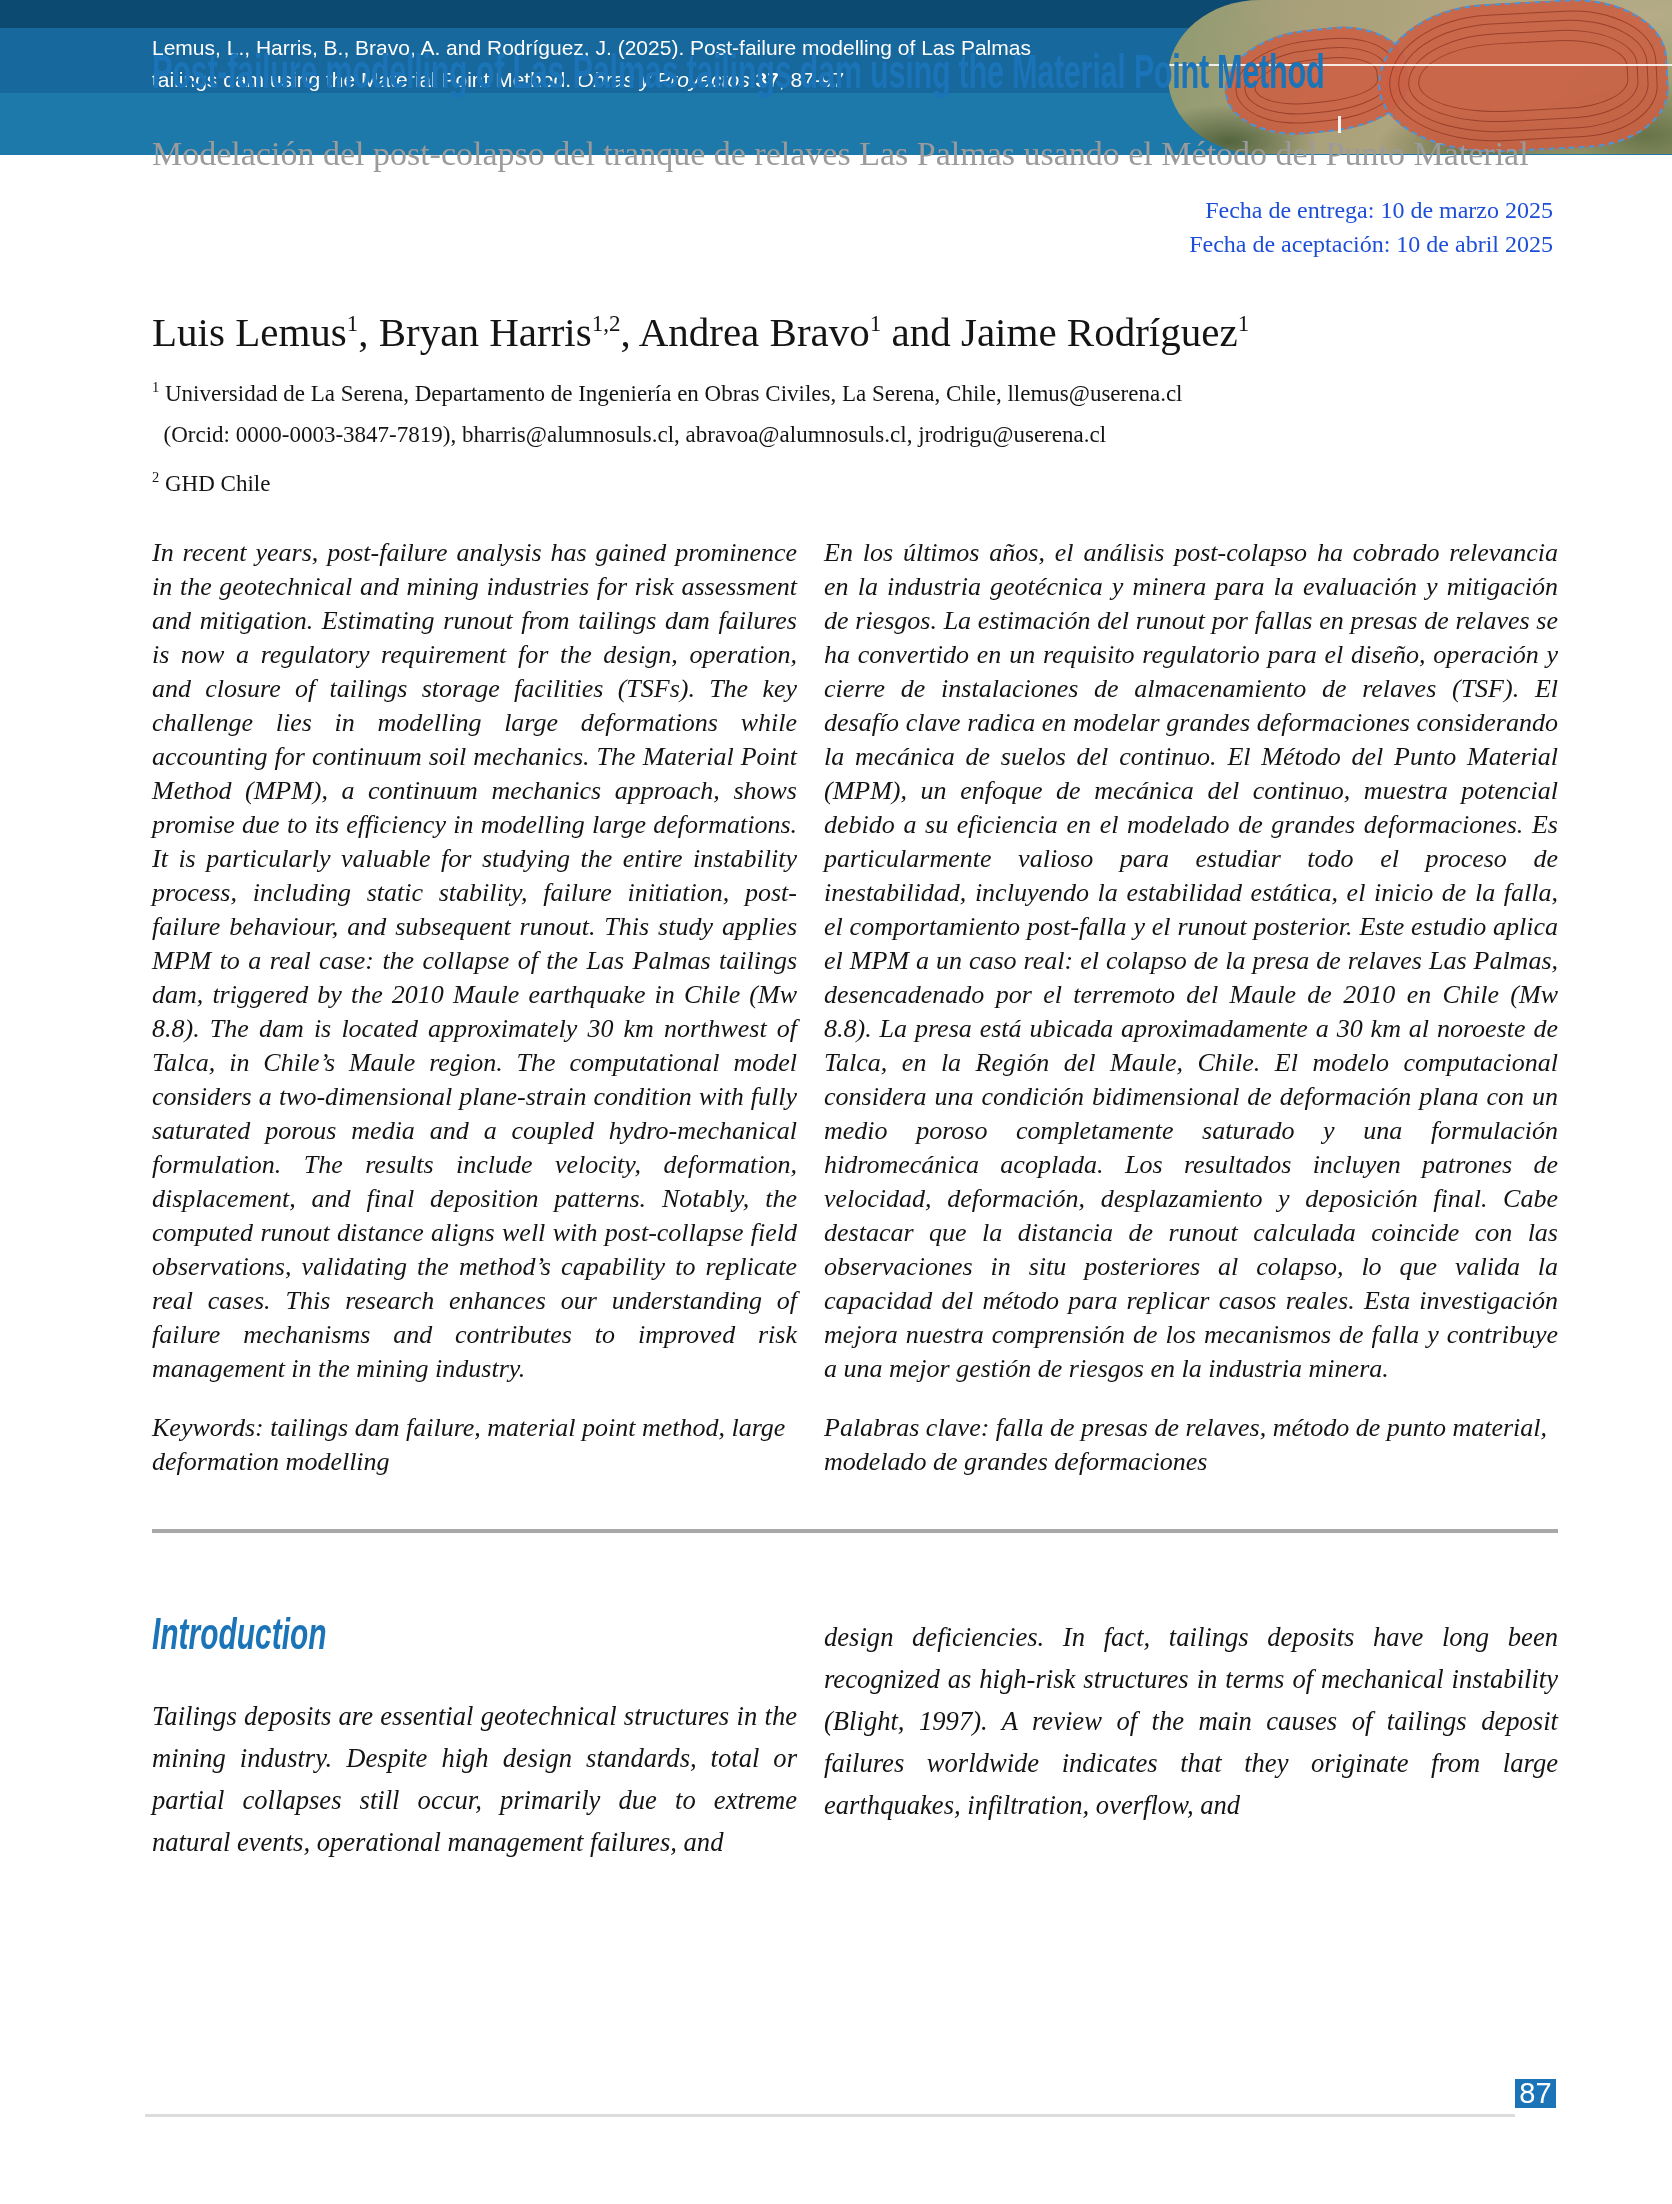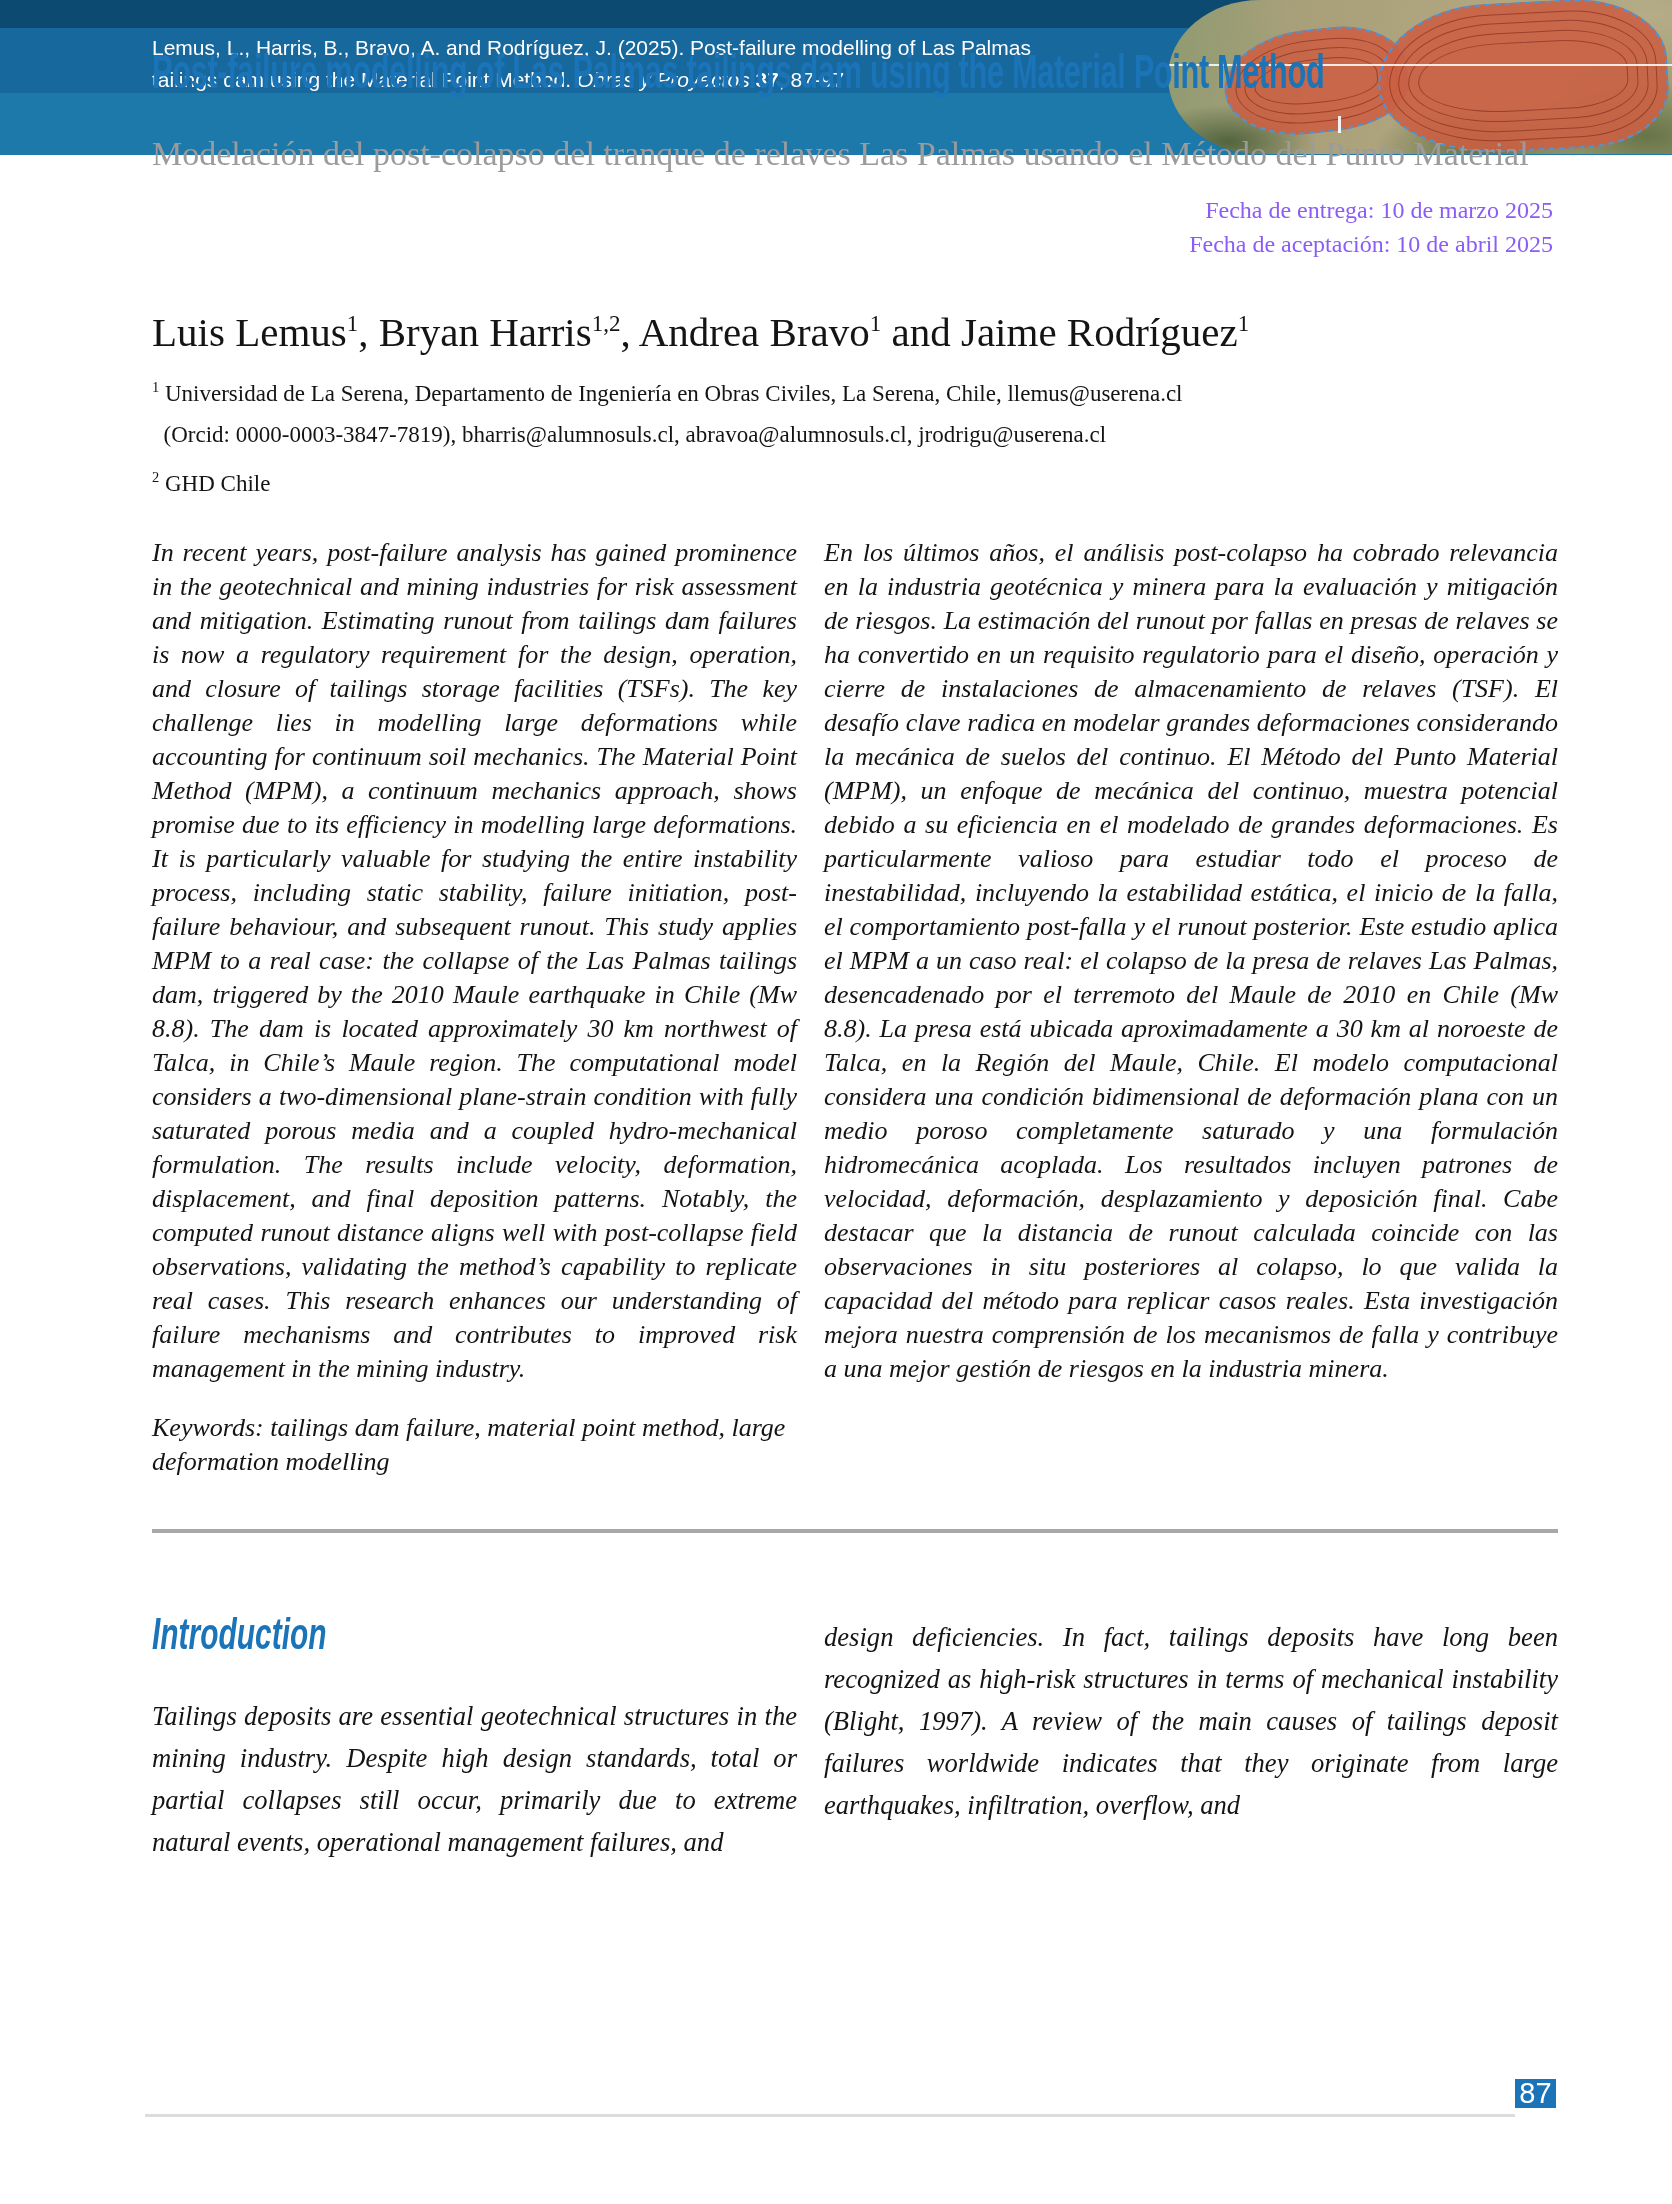"Fecha de entrega: 10 de" .dates { color: #8b5cf6 -> #1d4ed8 }
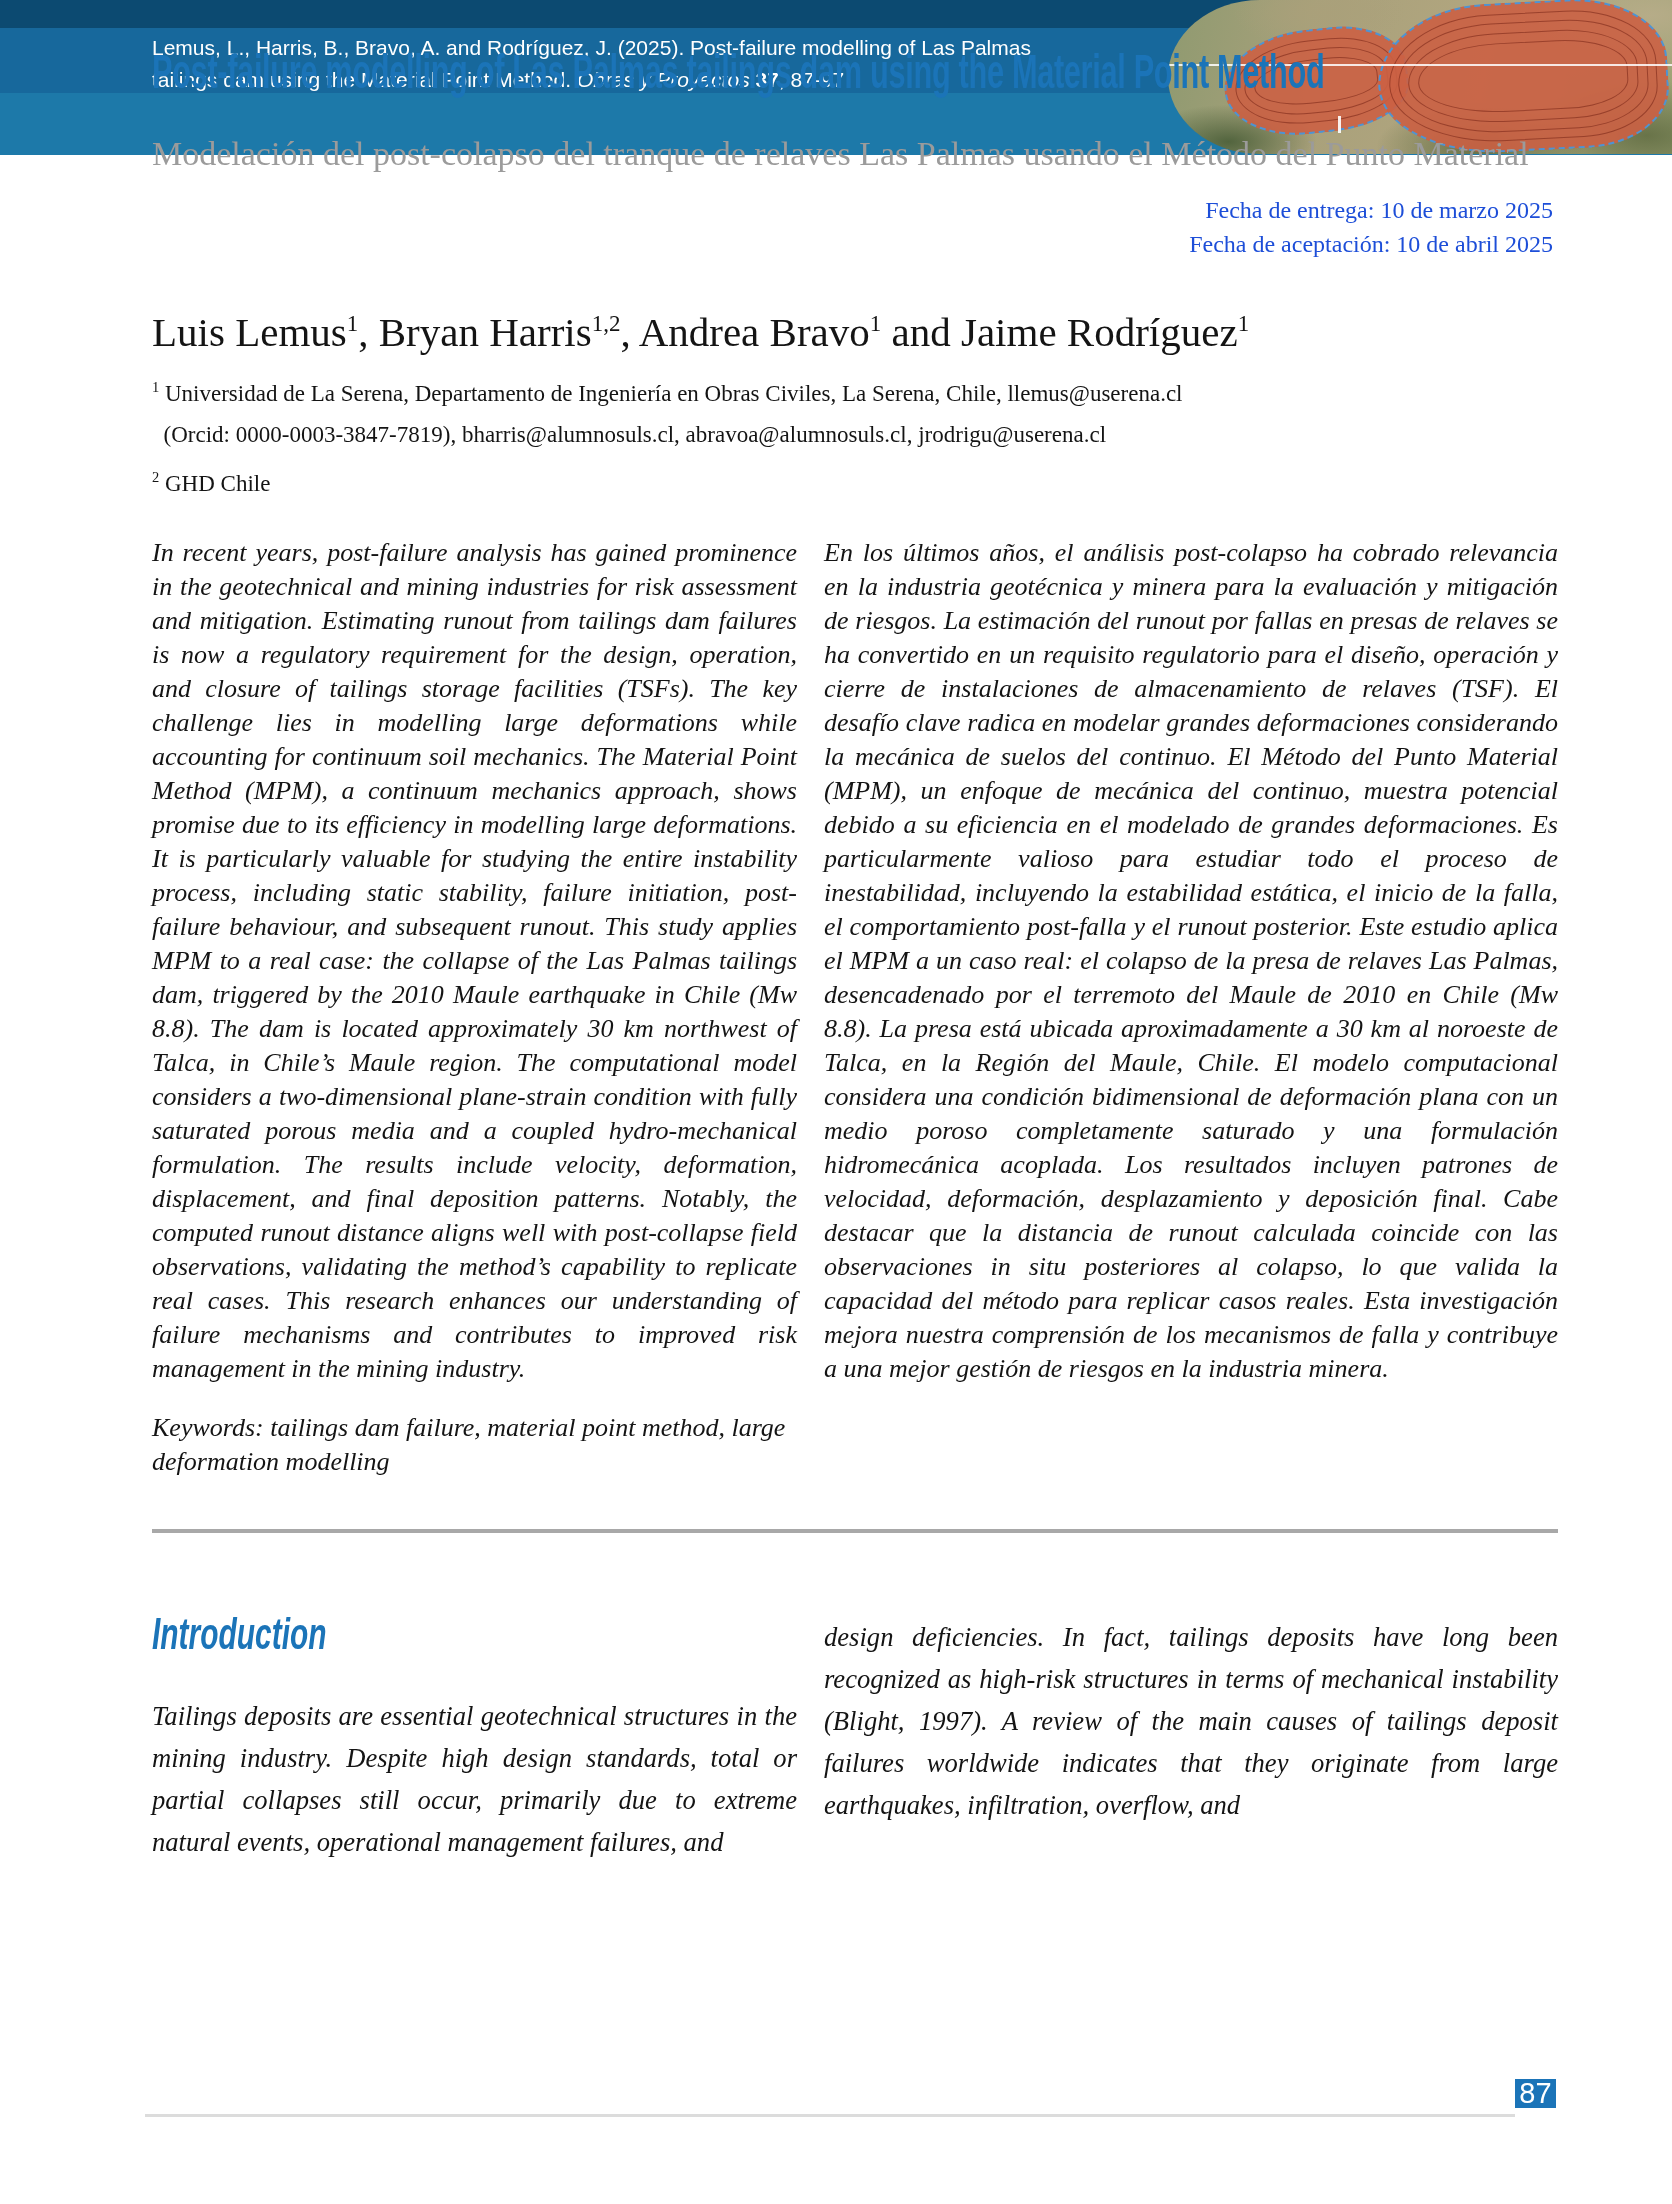"Palabras clave: falla de presas" div.keywords { html: none -> <div>Palabras clave: falla de presas de relaves, método de punto material, modelado de grandes deformaciones</div> }
